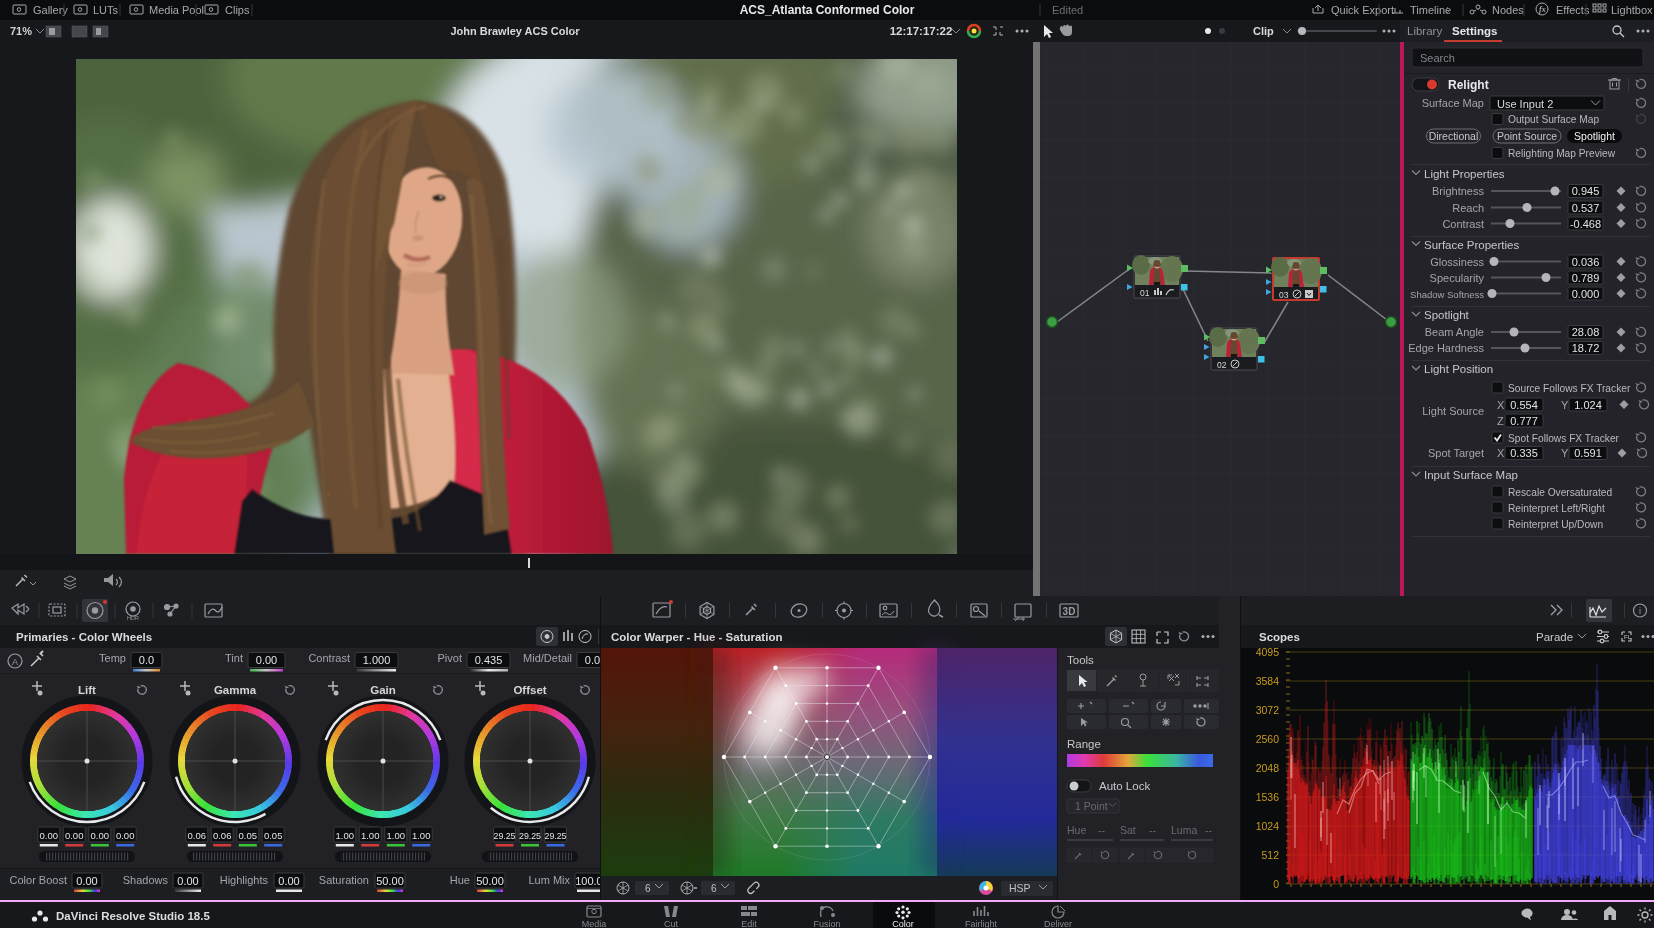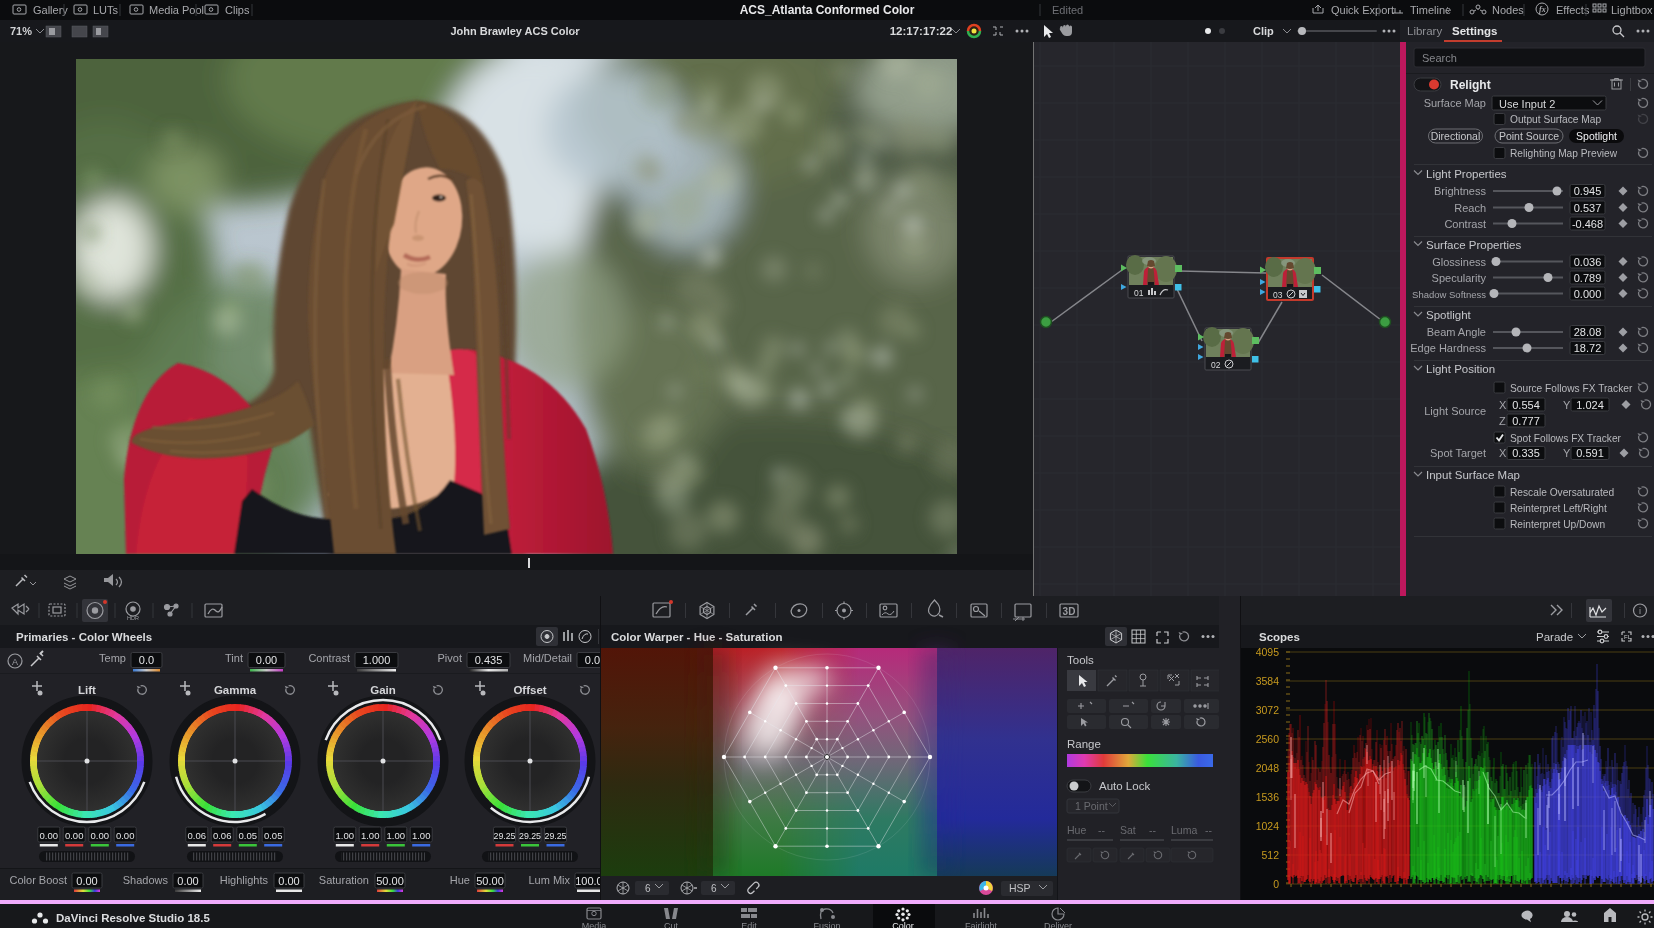"Search" #rpanel { border-left: 6px solid #be185d -> 4px solid #be185d }
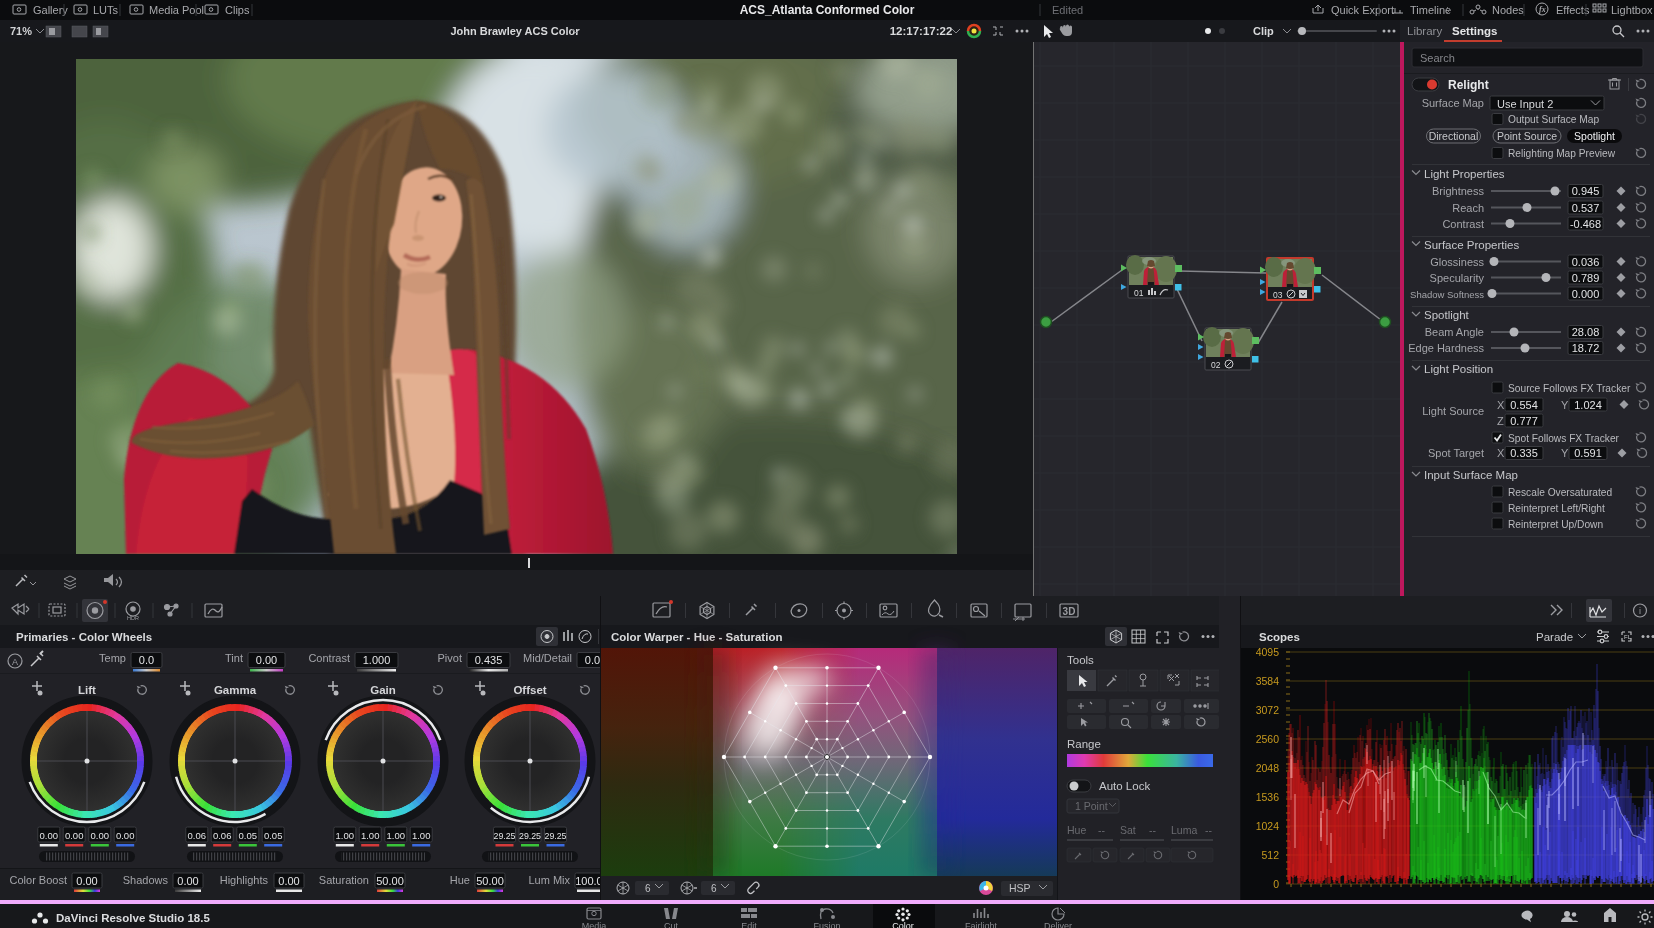"01" #nodep { border-left: 1px solid #737373 -> 7px solid #737373 }
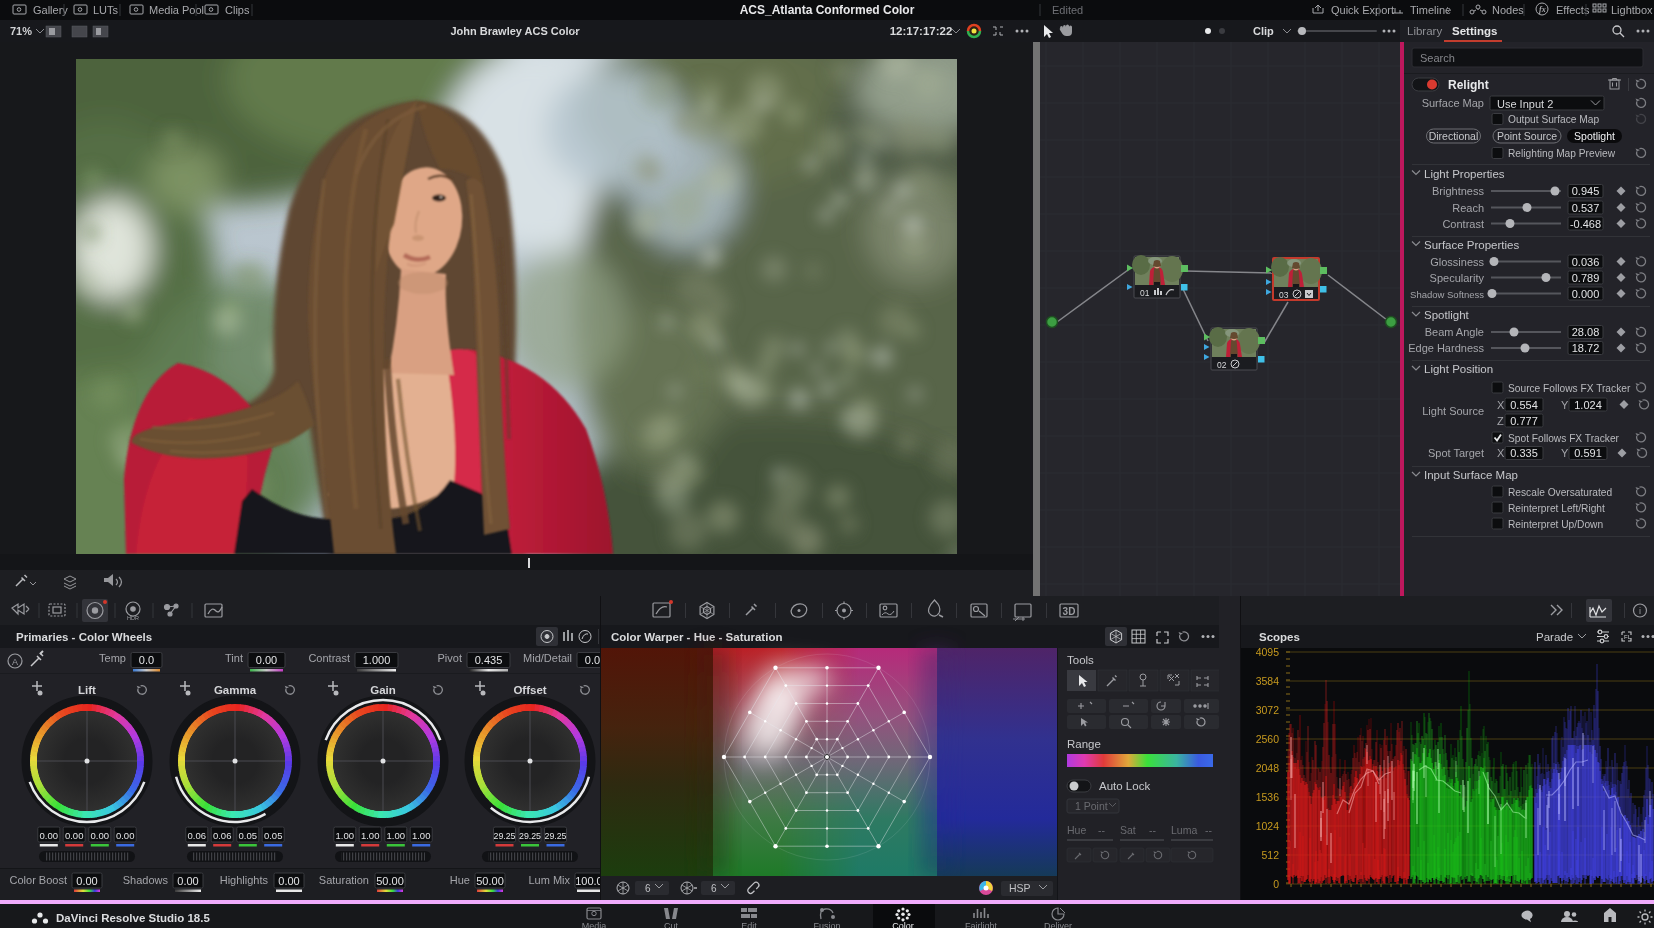"DaVinci Resolve Studio 18.5" #appbar { border-top: 4px solid #f0abfc -> 2px solid #f0abfc }
